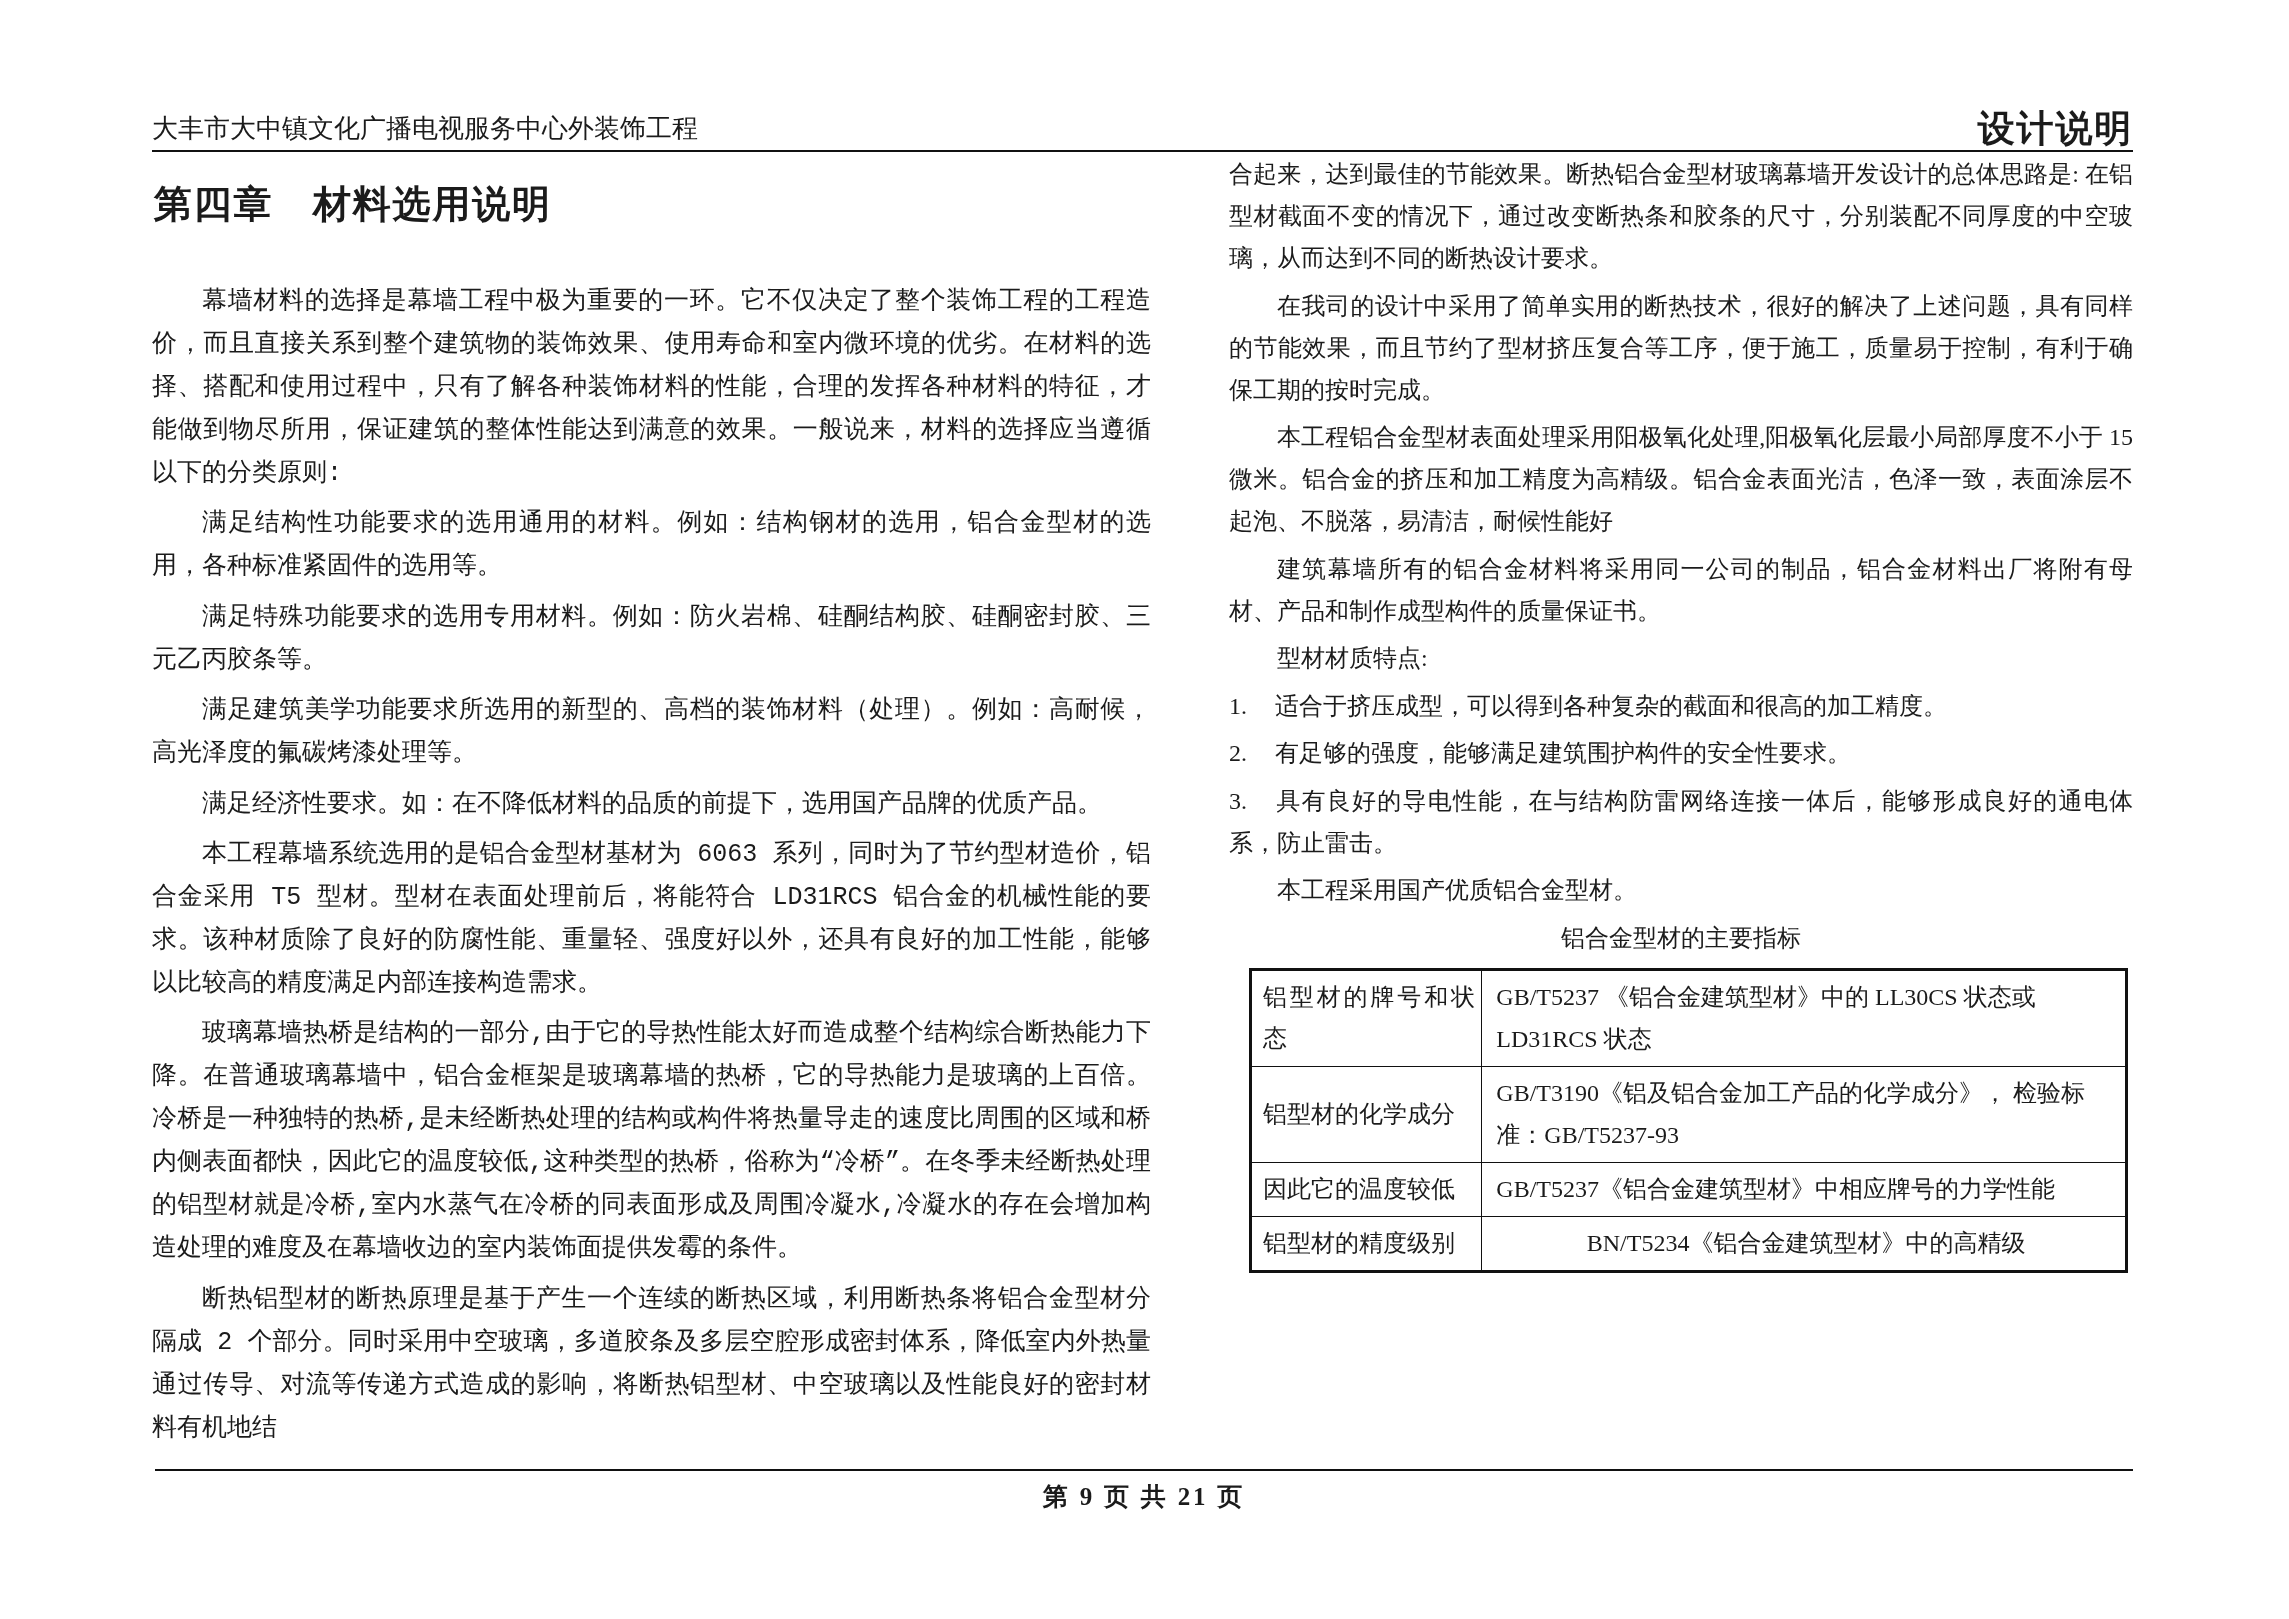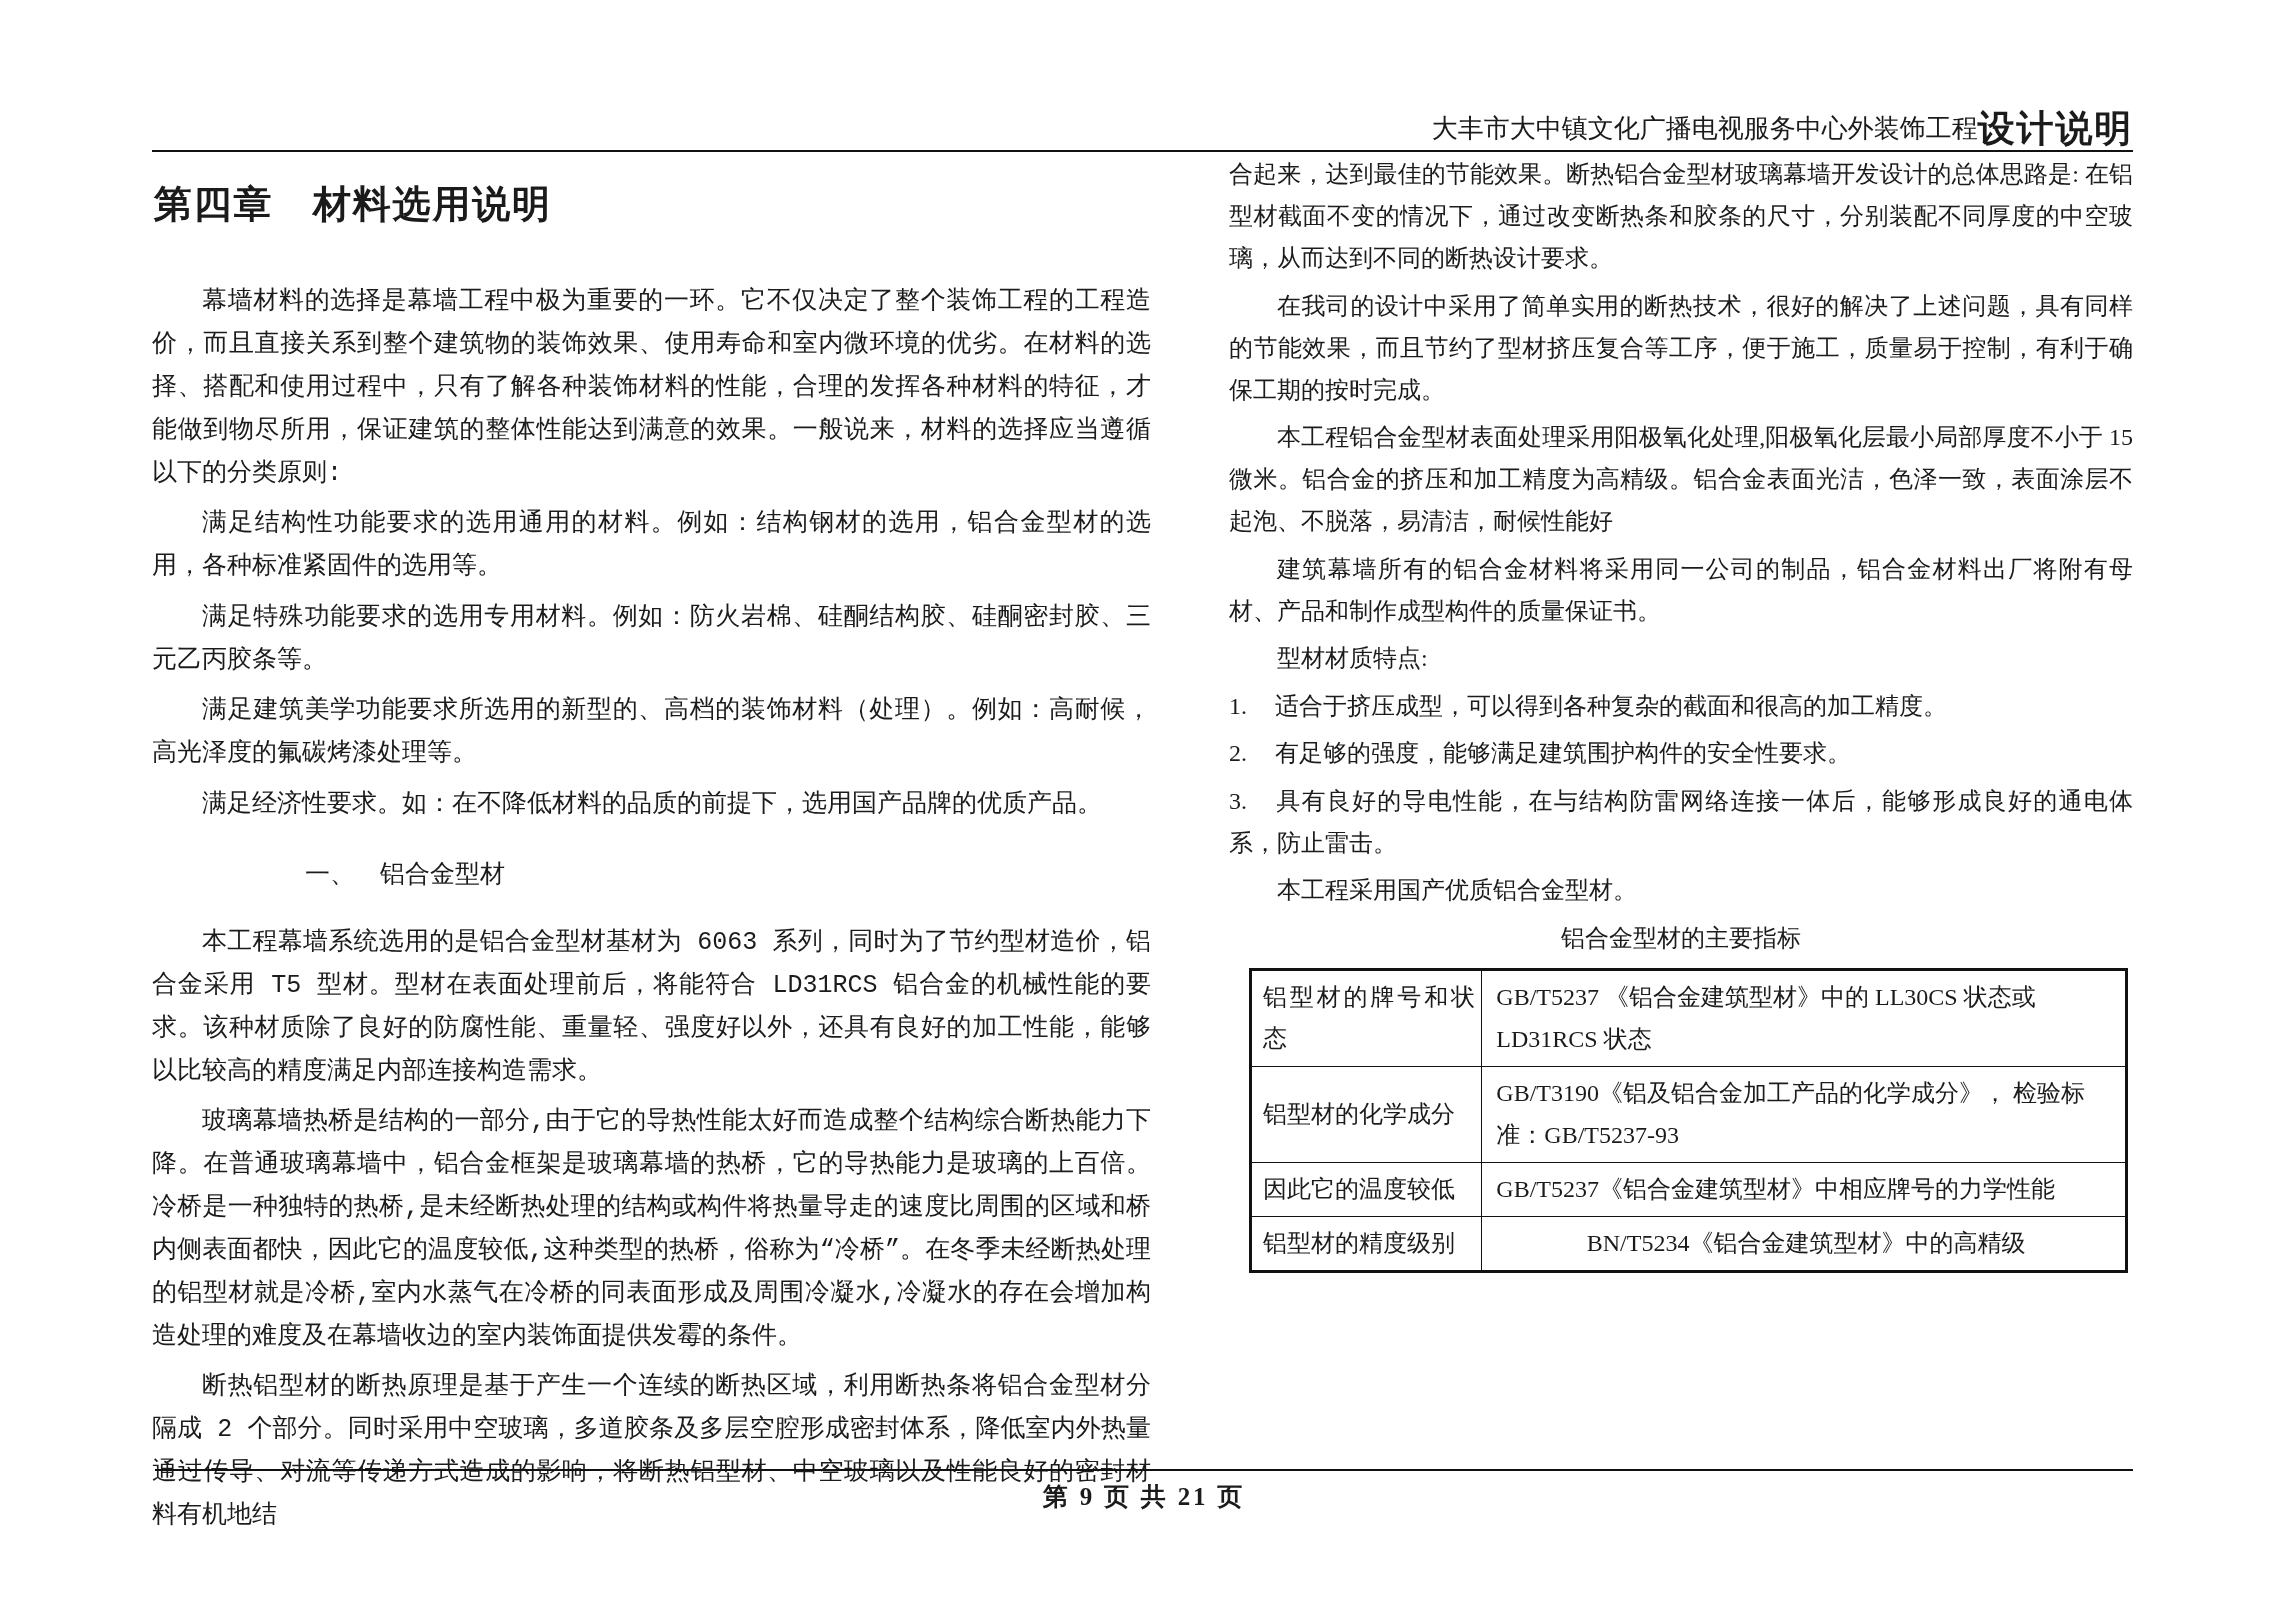"大丰市大中镇文化广播电视服务中心外装饰工程" .header { justify-content: flex-end -> space-between }
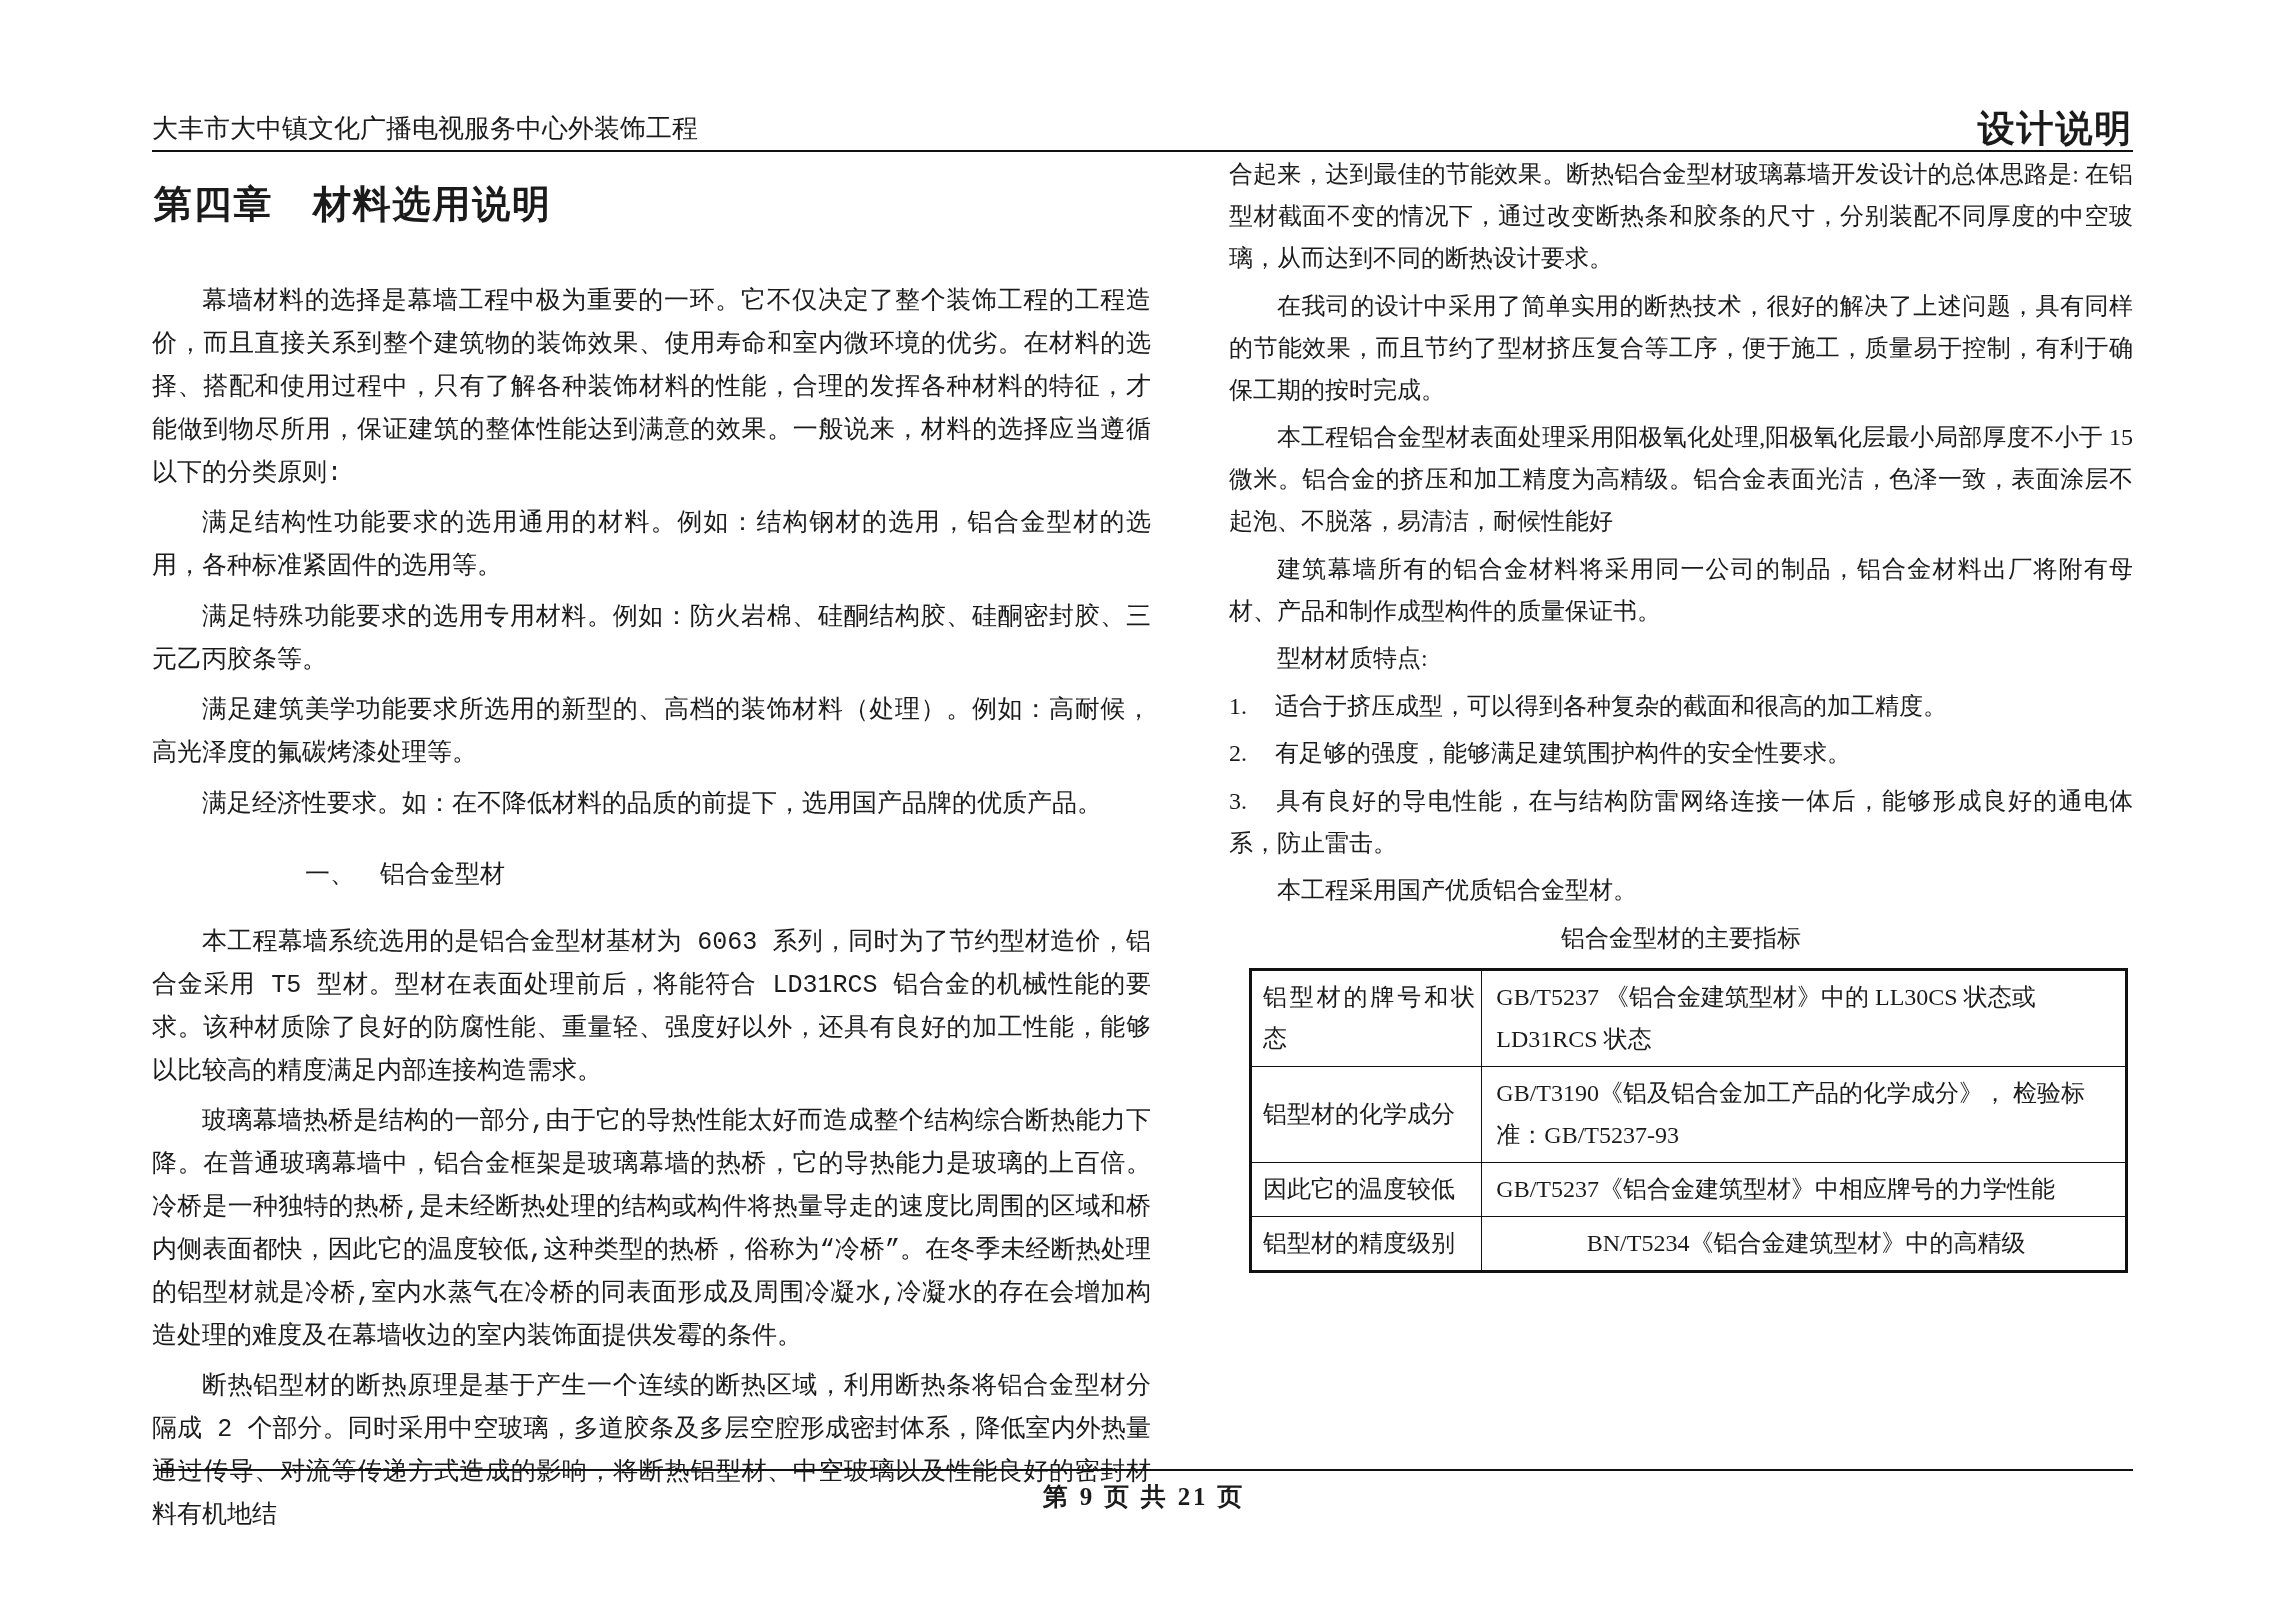"一、 铝合金型材" h2.section { html: <h2>一、 铝合金型材</h2> -> none }
